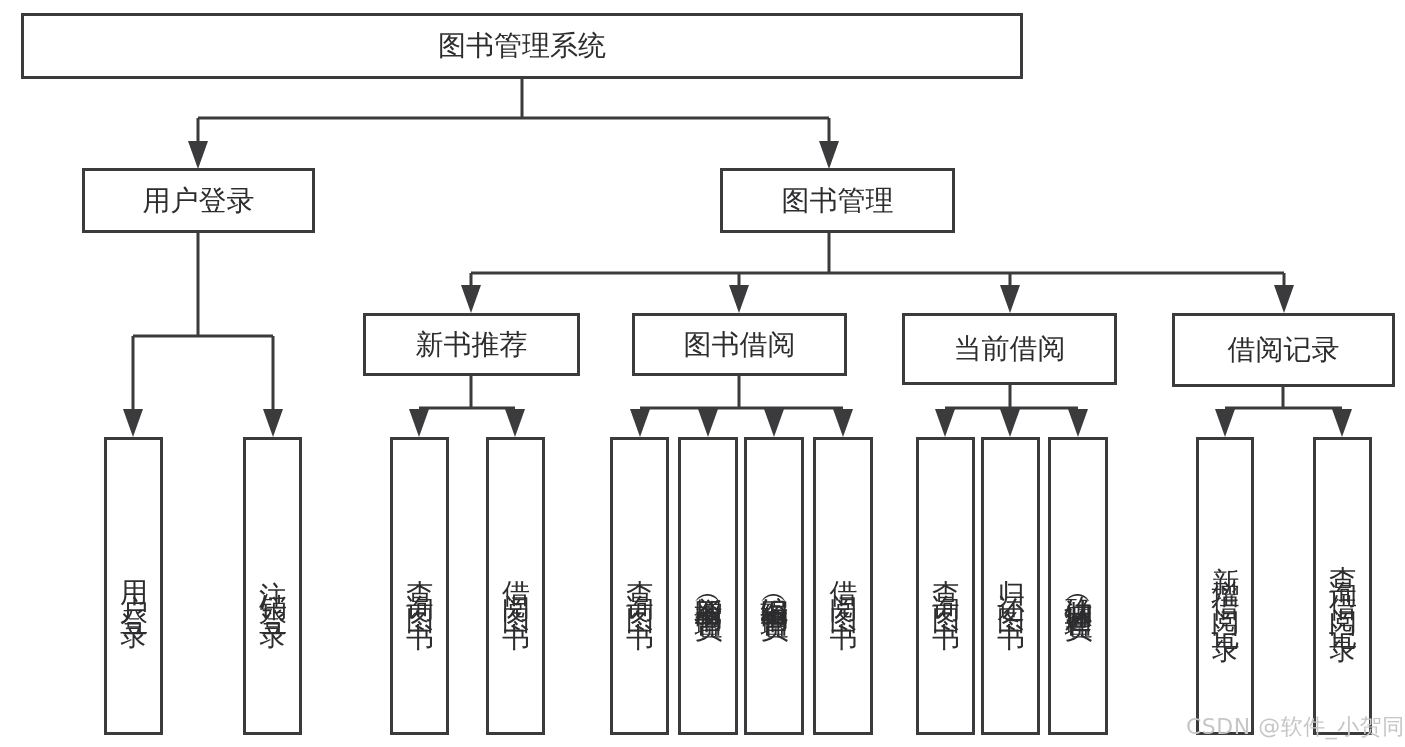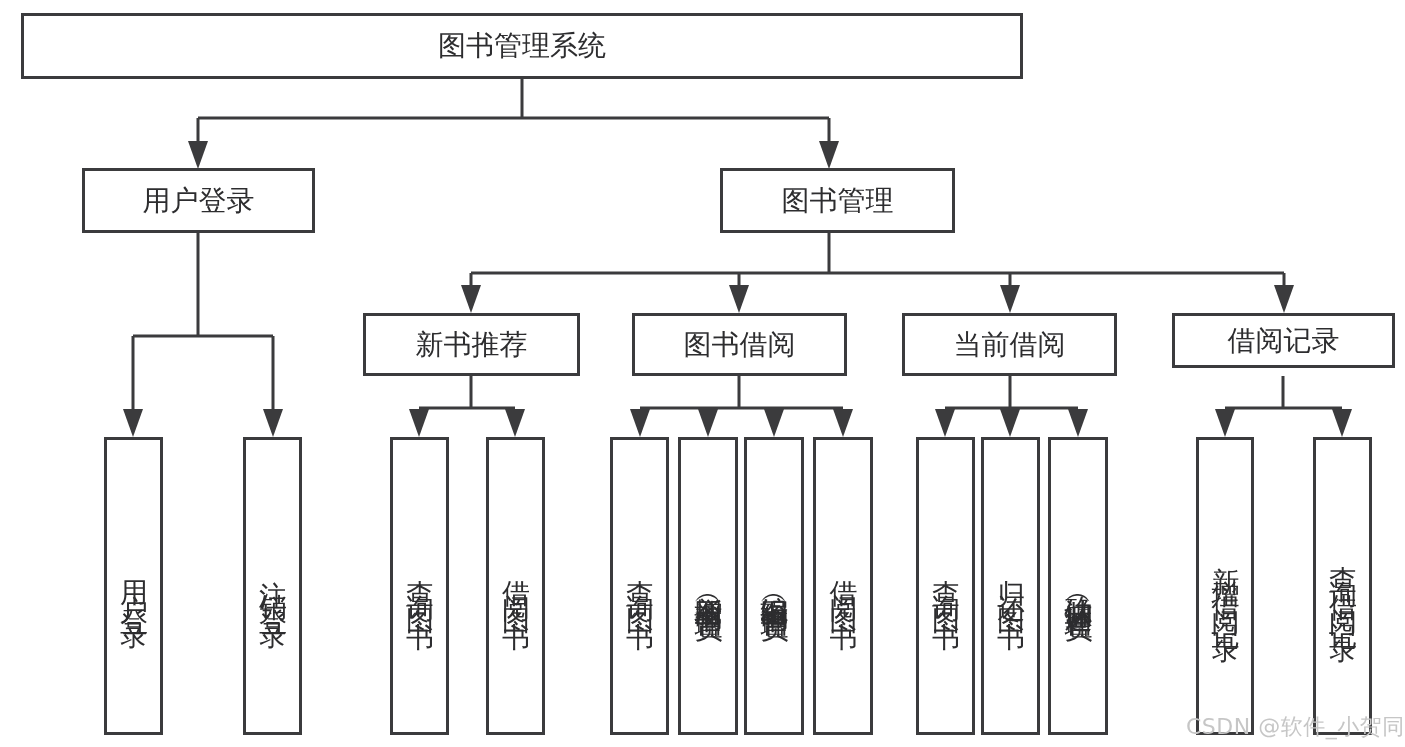"当前借阅" div.node { height: 63px -> 72px }
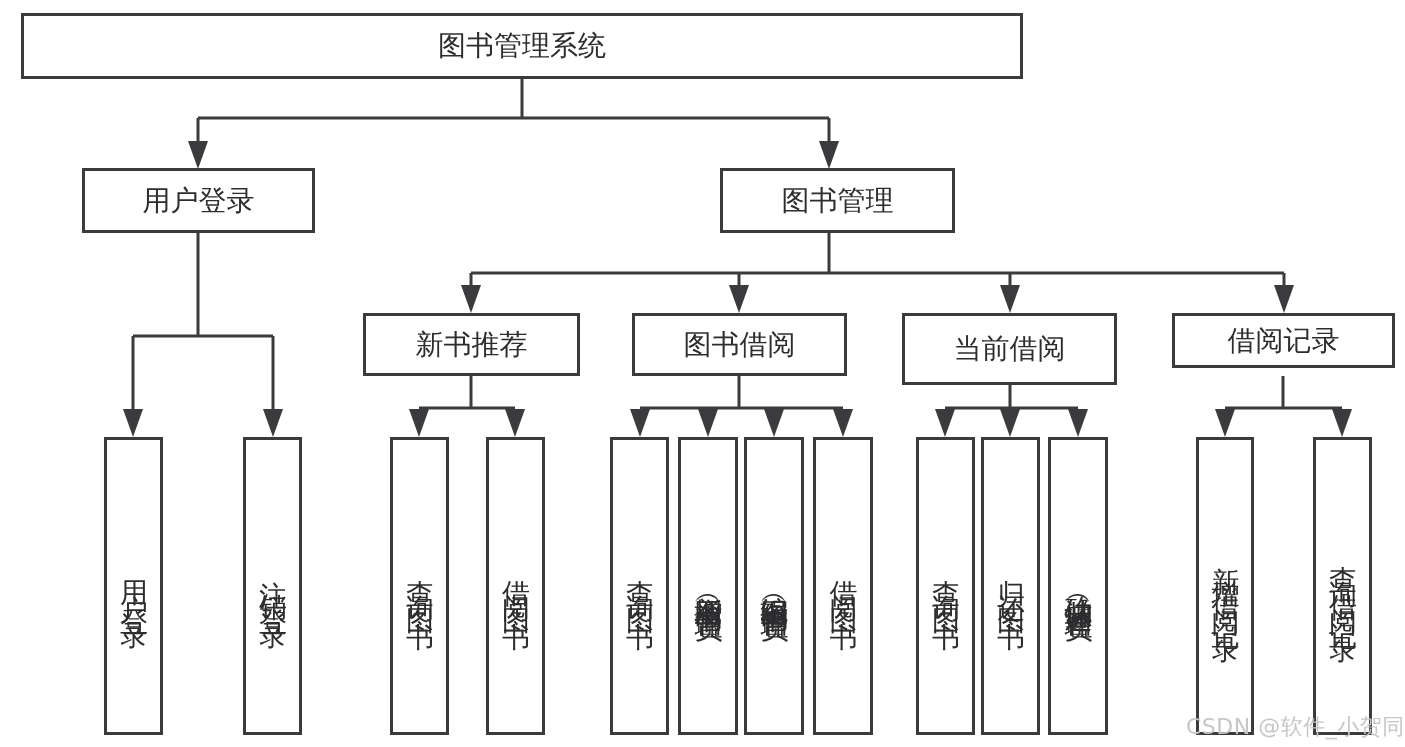"借阅记录" div.node { height: 55px -> 74px }
